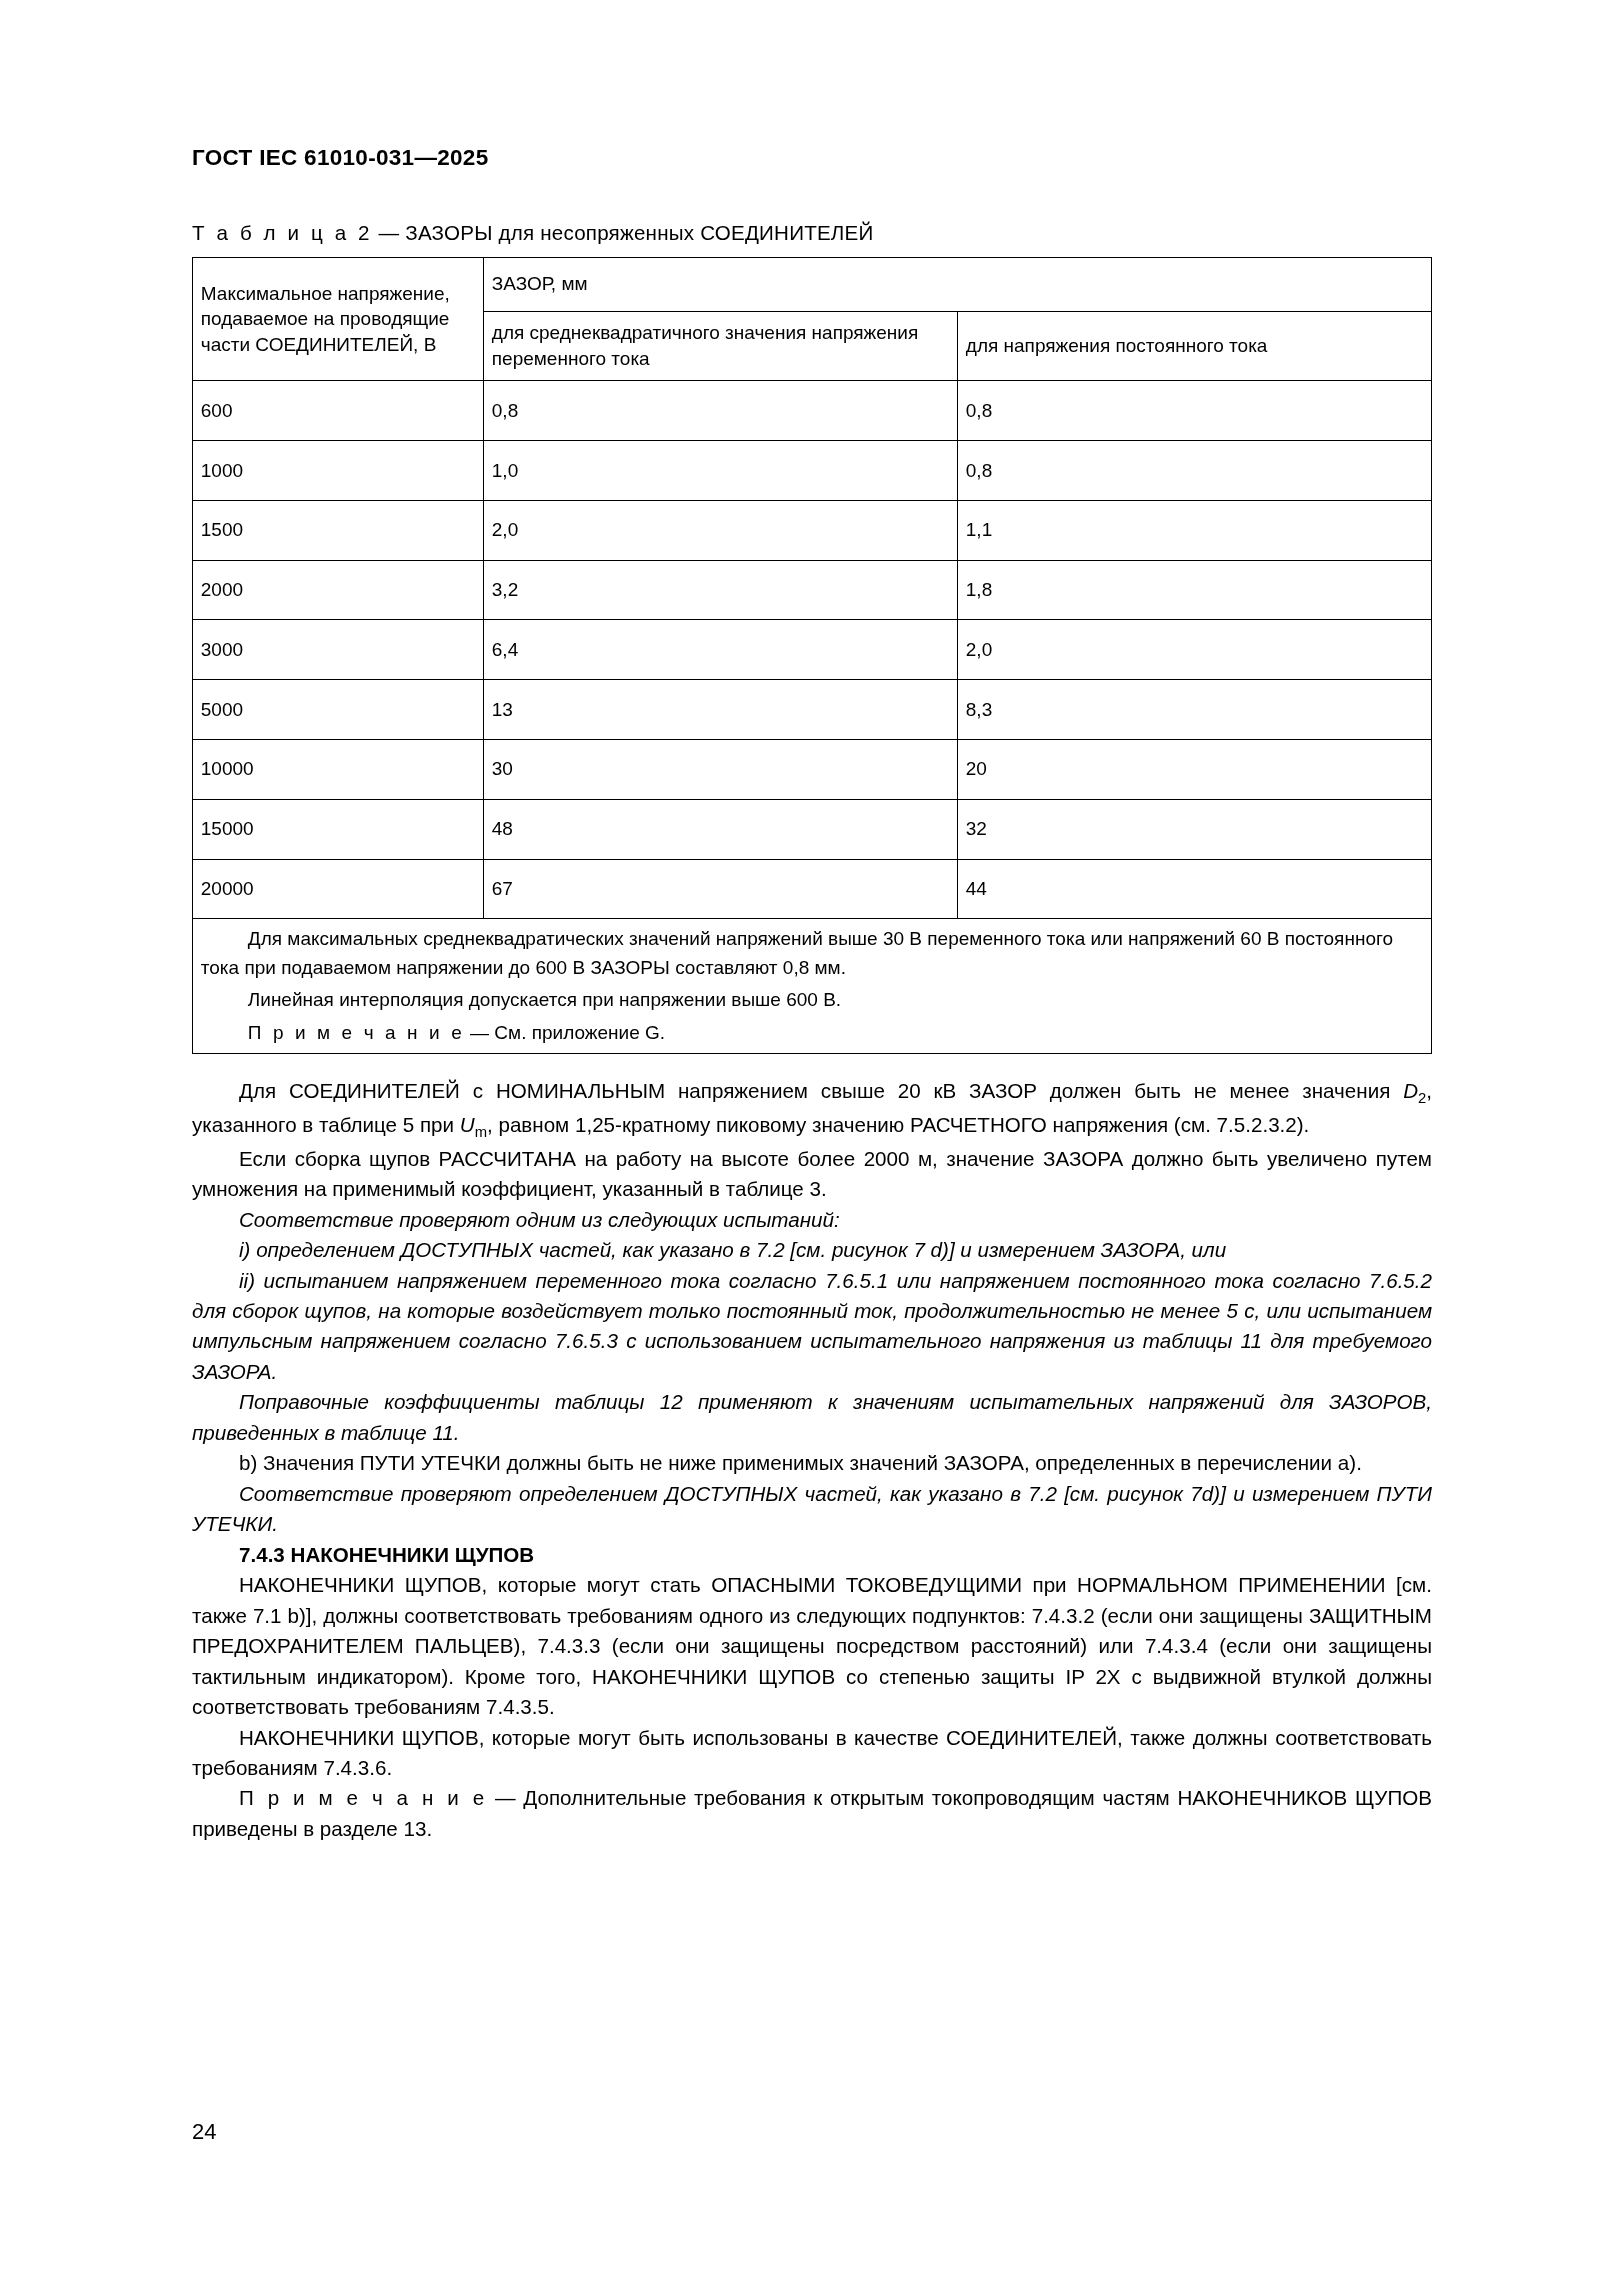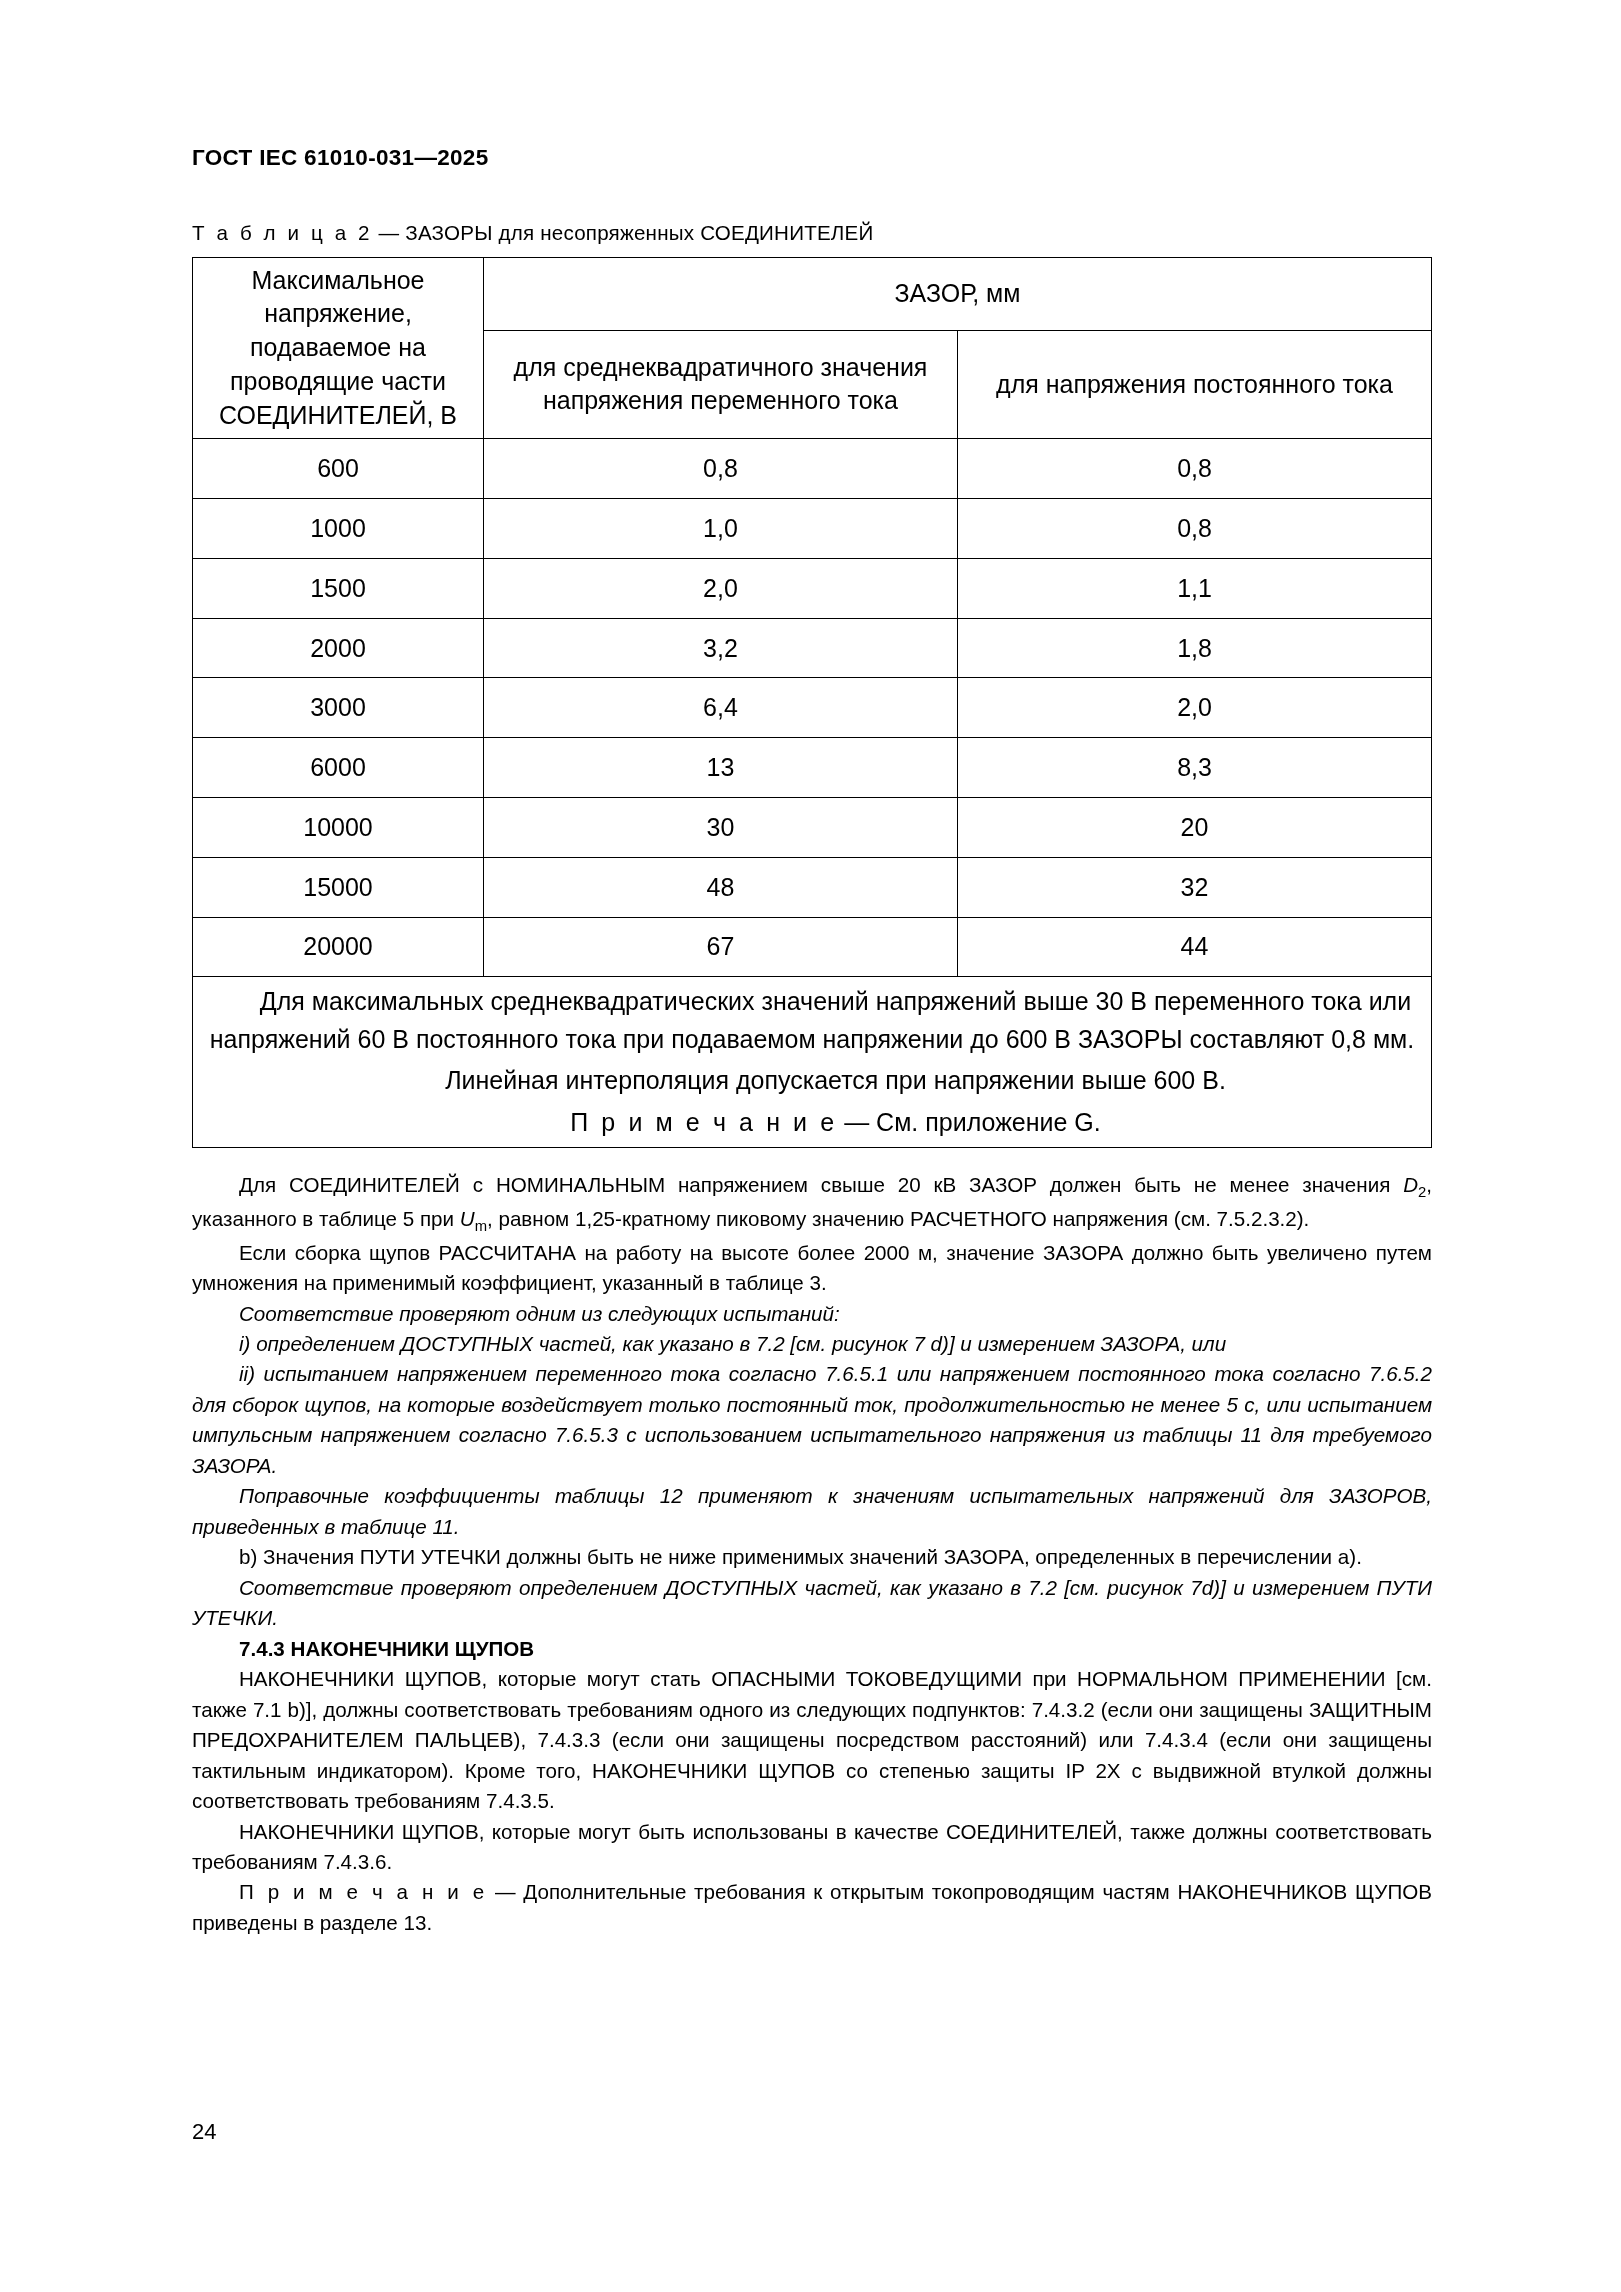"Максимальное напряжение, подаваемое на" table.main td, table.main th { font-size: 25px -> 19px; text-align: center -> left }
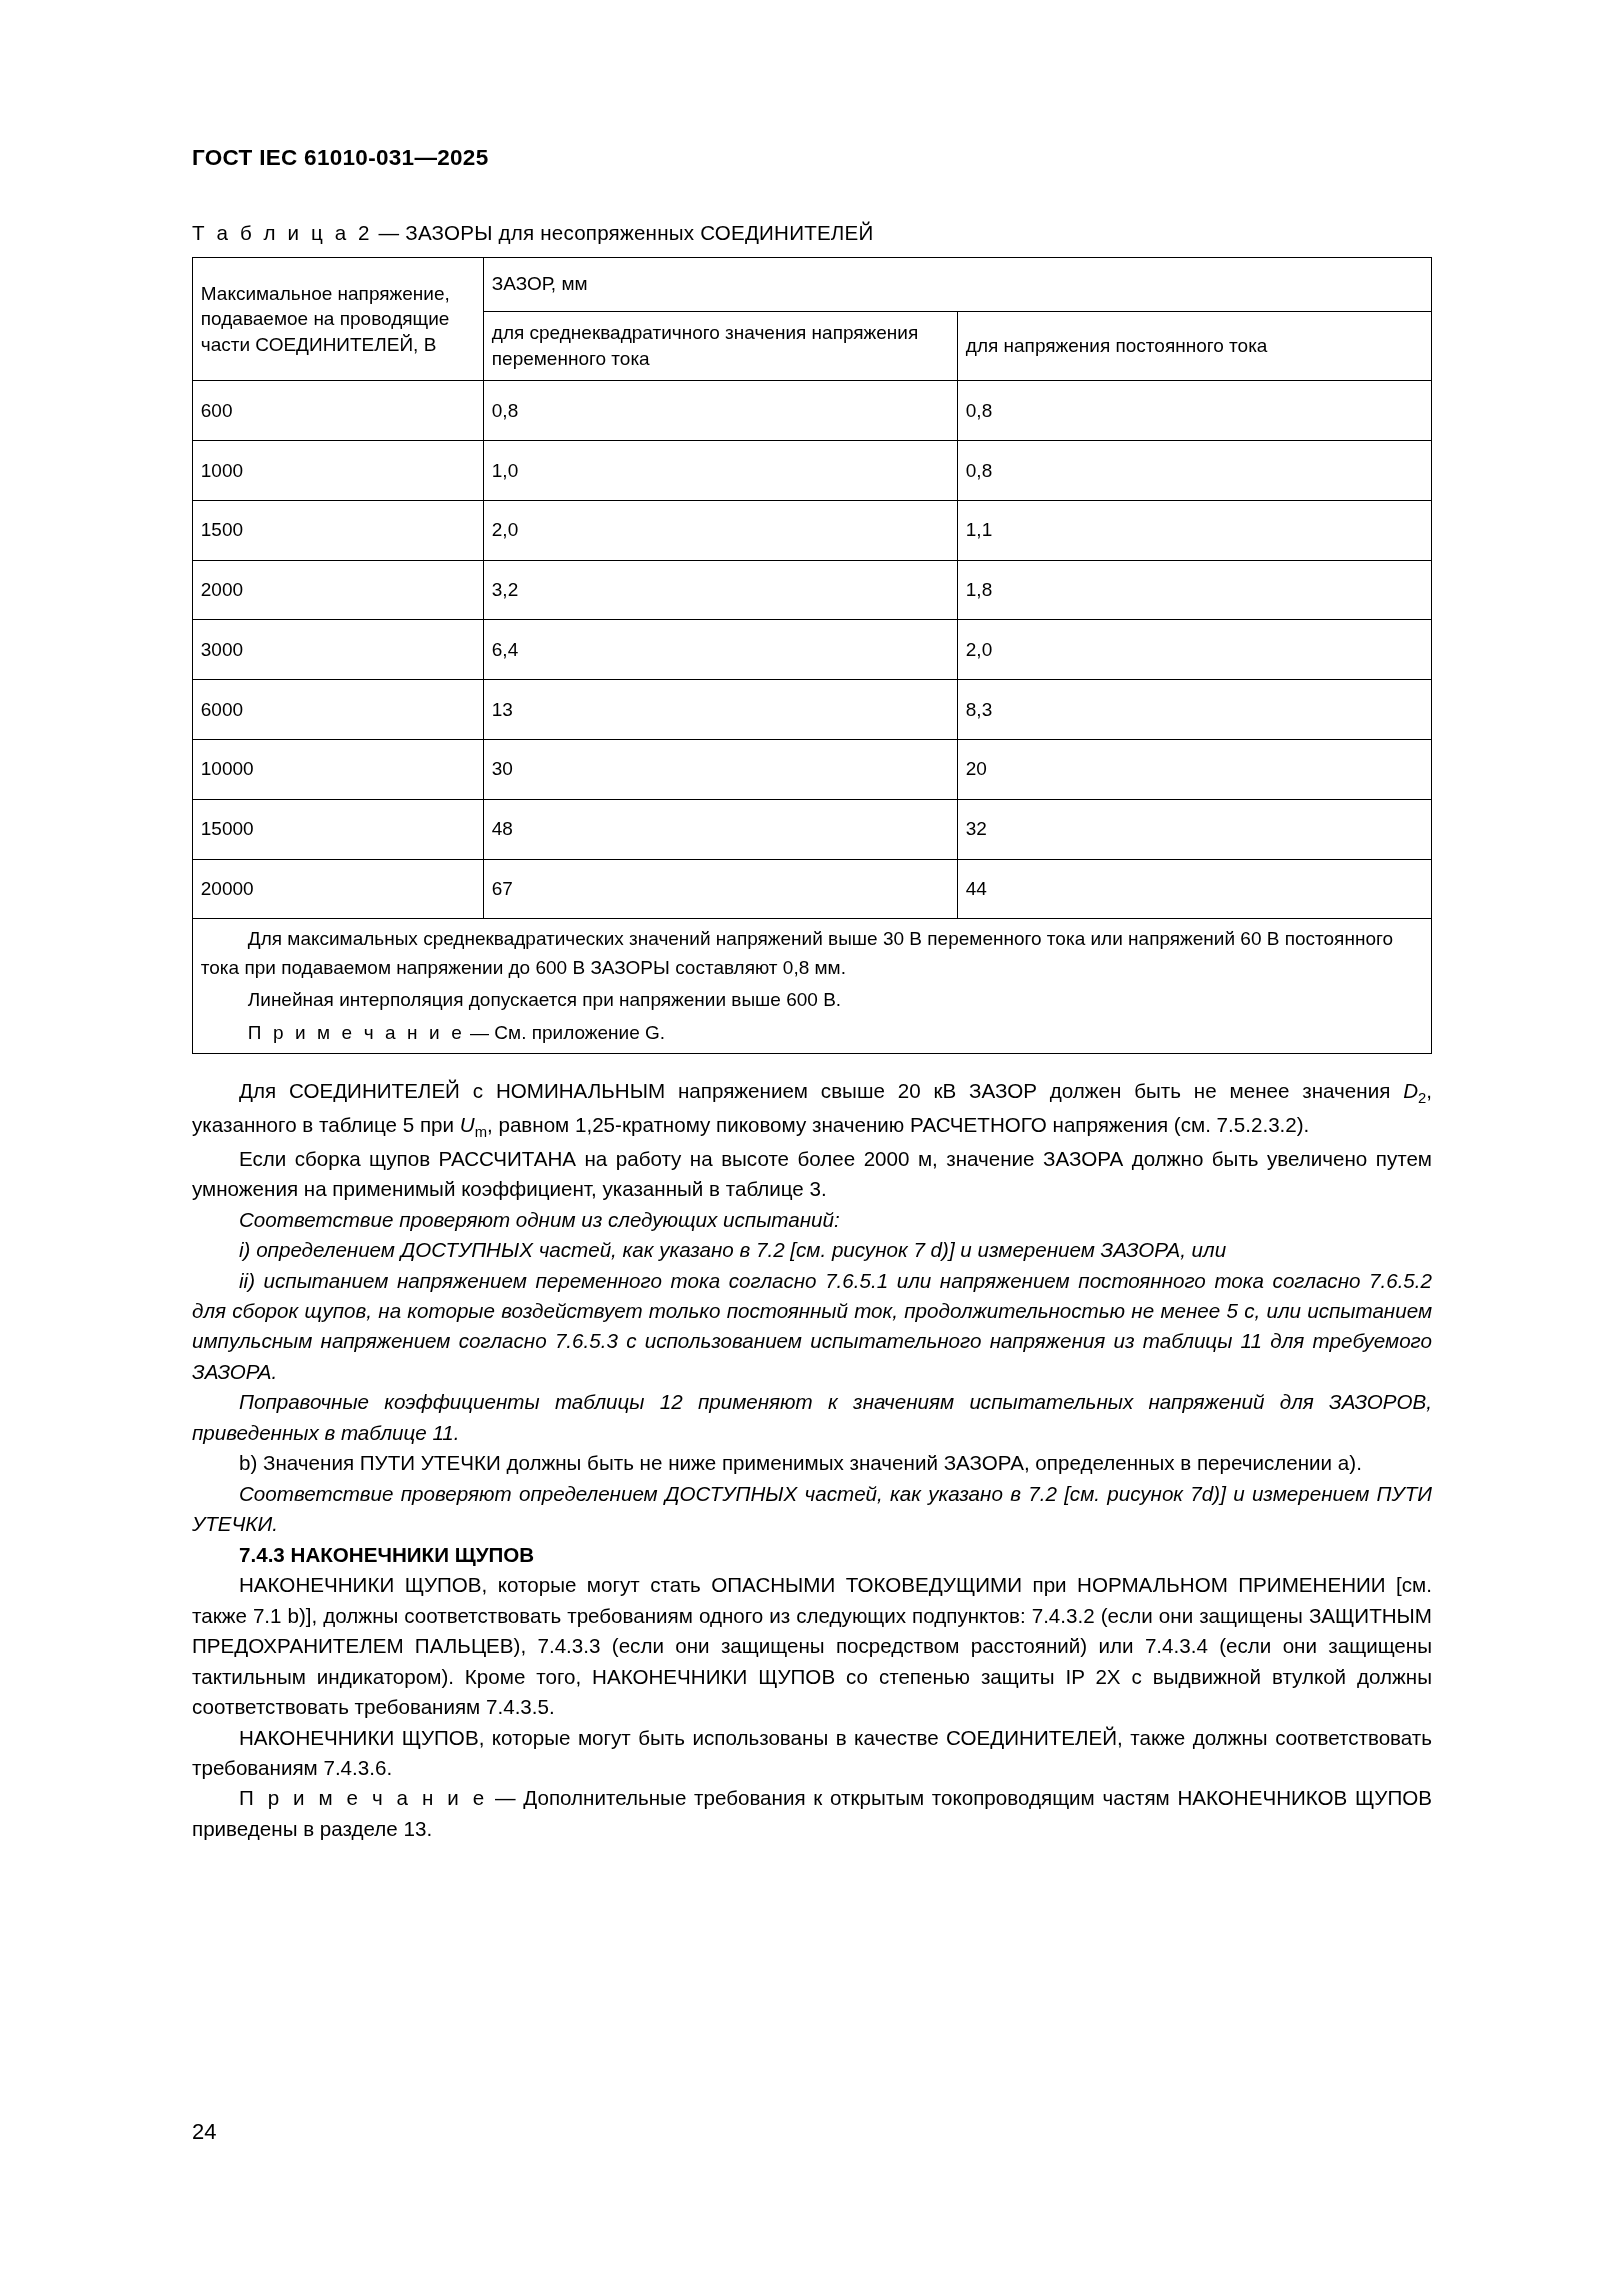"6000" td { text: 6000 -> 5000 }
